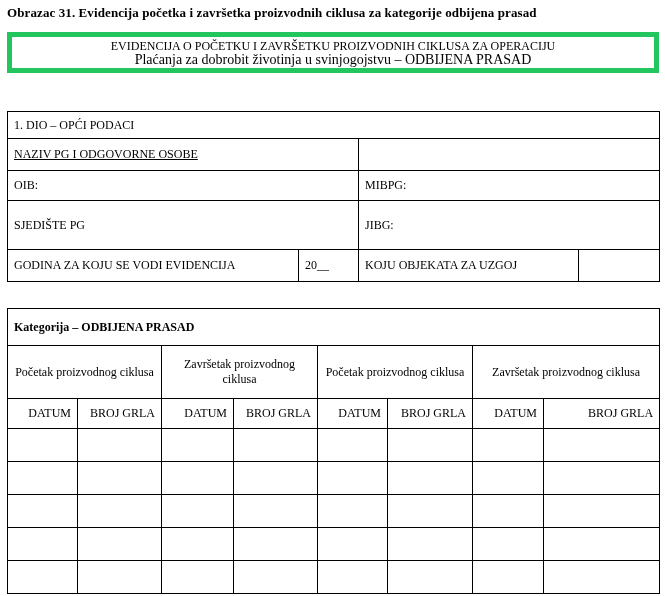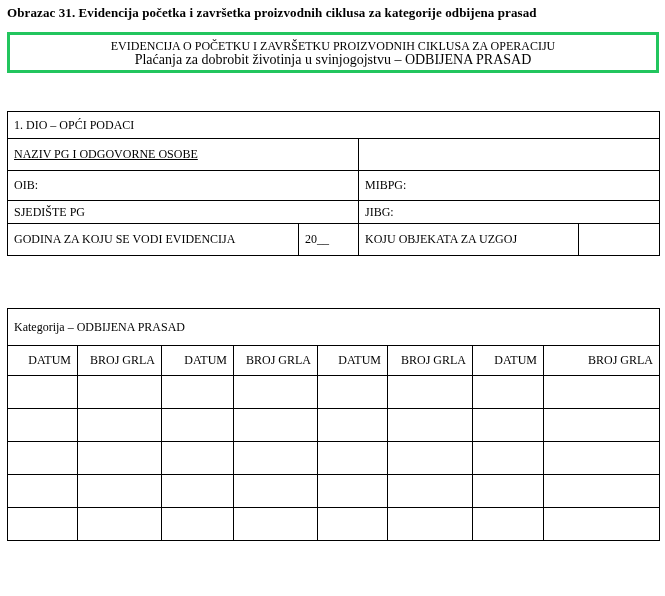"EVIDENCIJA O POČETKU I ZAVRŠETKU" .header-box { border: 3px solid #22c55e -> 5px solid #22c55e }
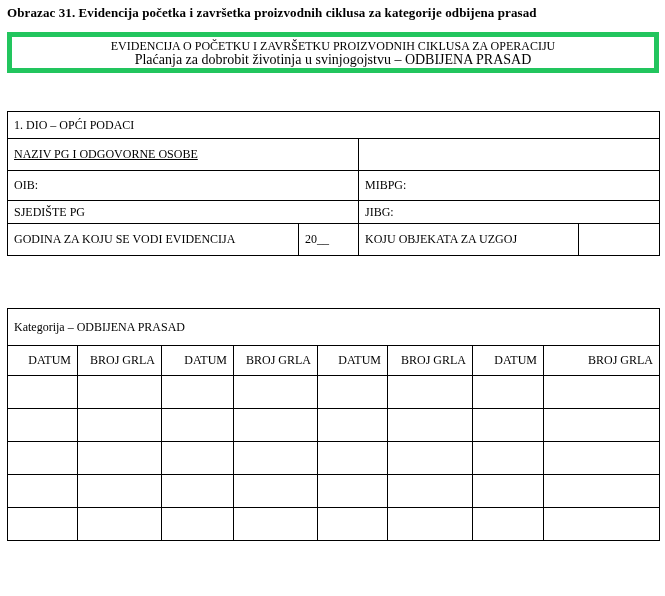"SJEDIŠTE PG" .t1 .r-sjed { height: 23px -> 49px }
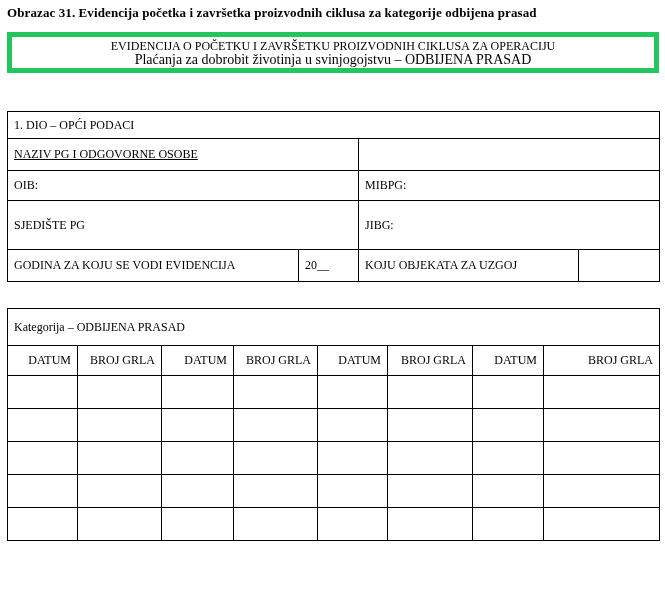"Kategorija – ODBIJENA PRASAD" .t2 .r-cat { font-weight: none -> bold }
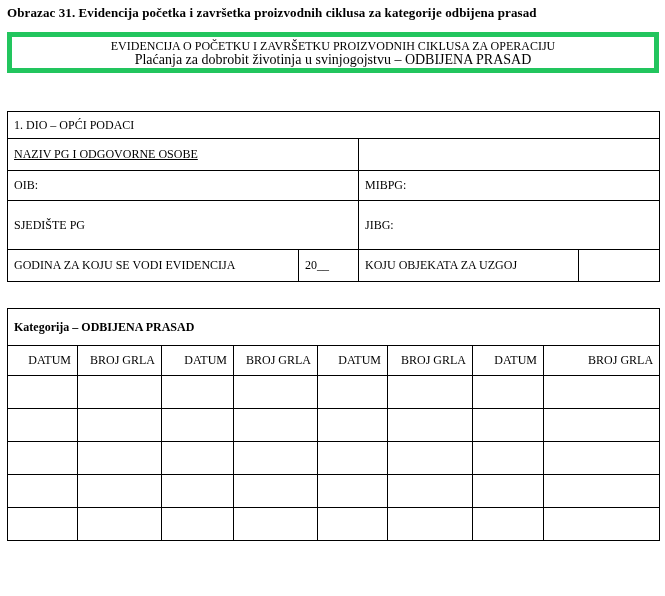"Početak proizvodnog ciklusa" tr.r-group { html: none -> <tr> <td>Početak proizvodnog ciklusa</td> <td>Završetak proizvodnog ciklusa</td> <td>Početak proizvodnog ciklusa</td> <td>Završetak proizvodnog ciklusa</td> </tr> }
